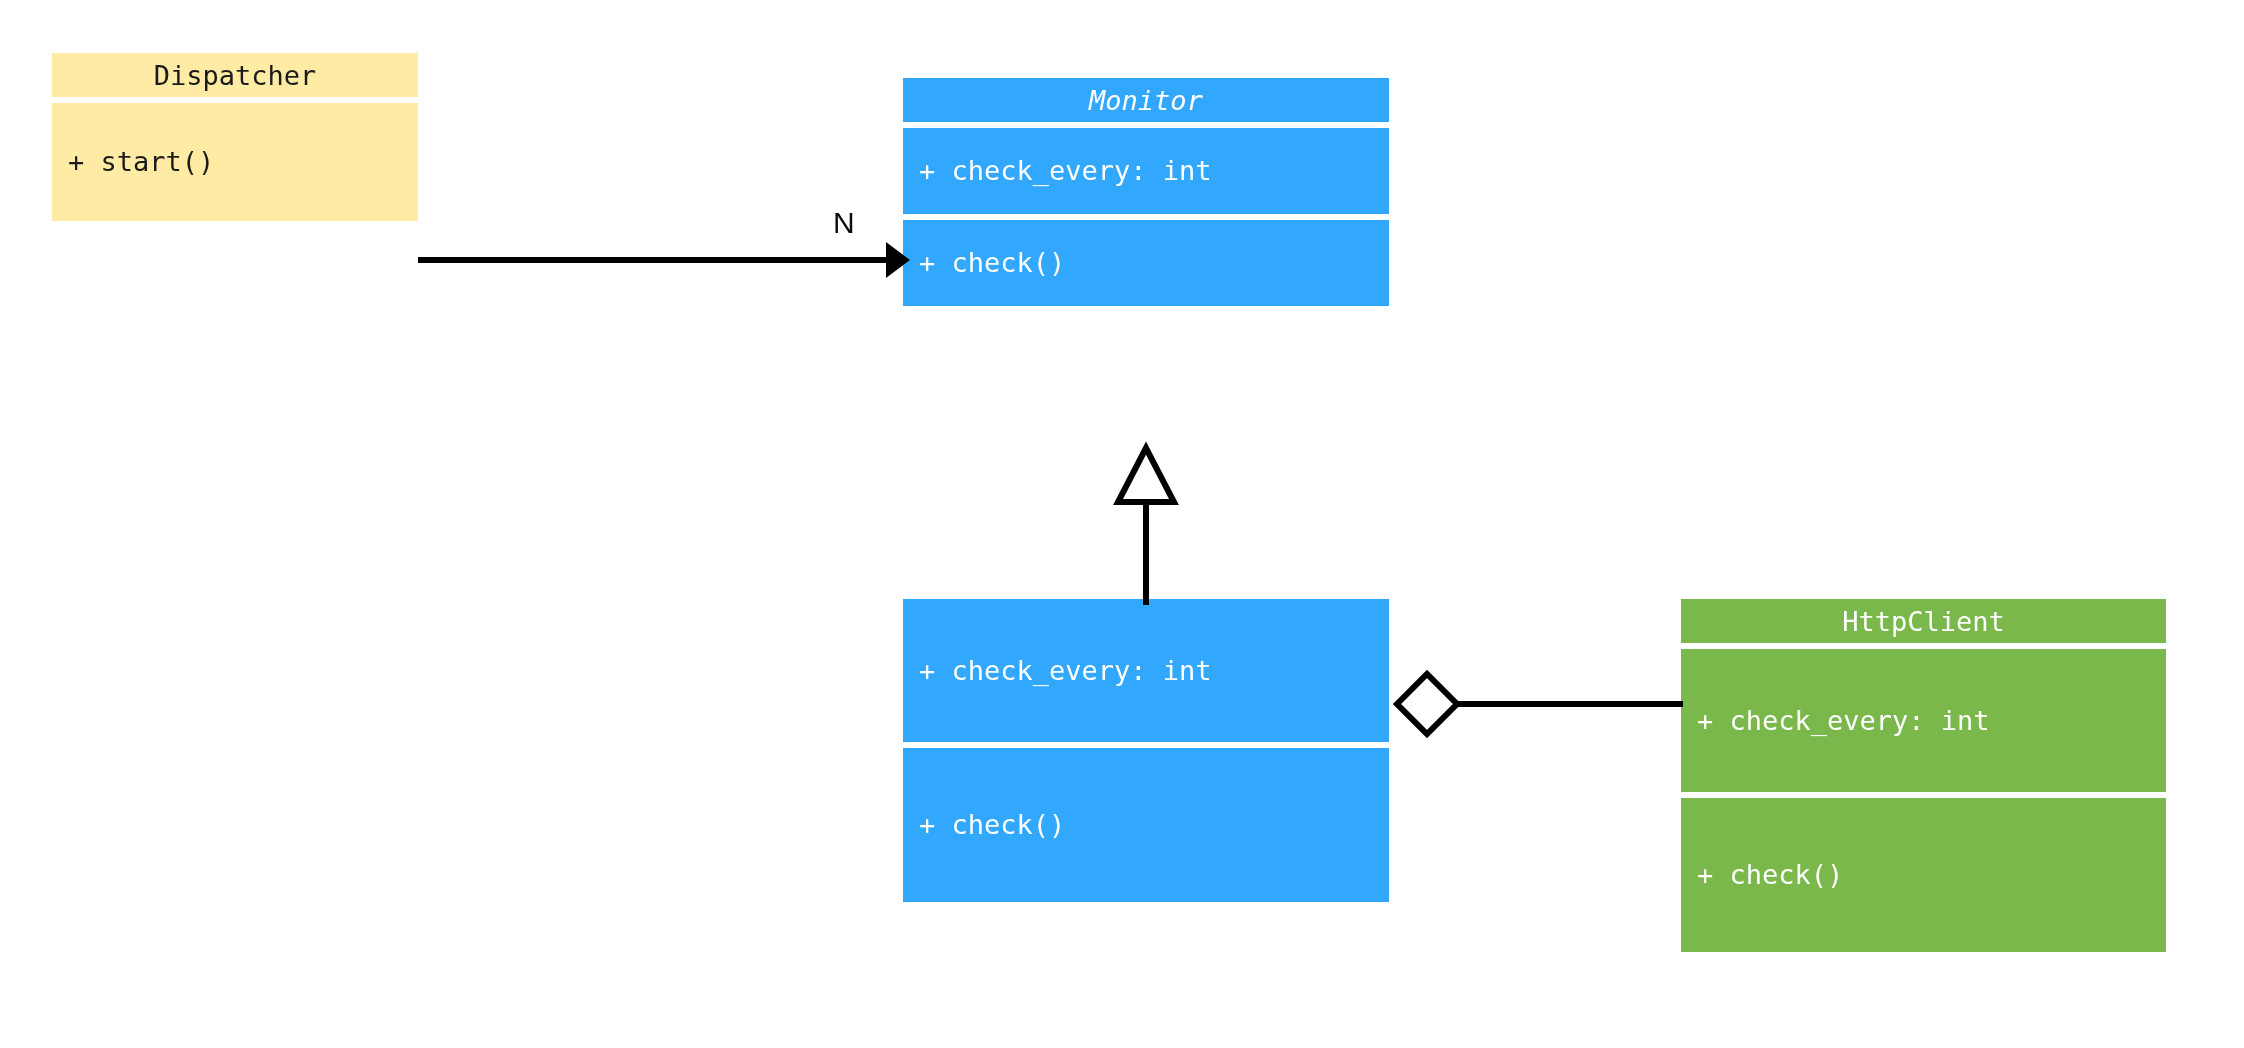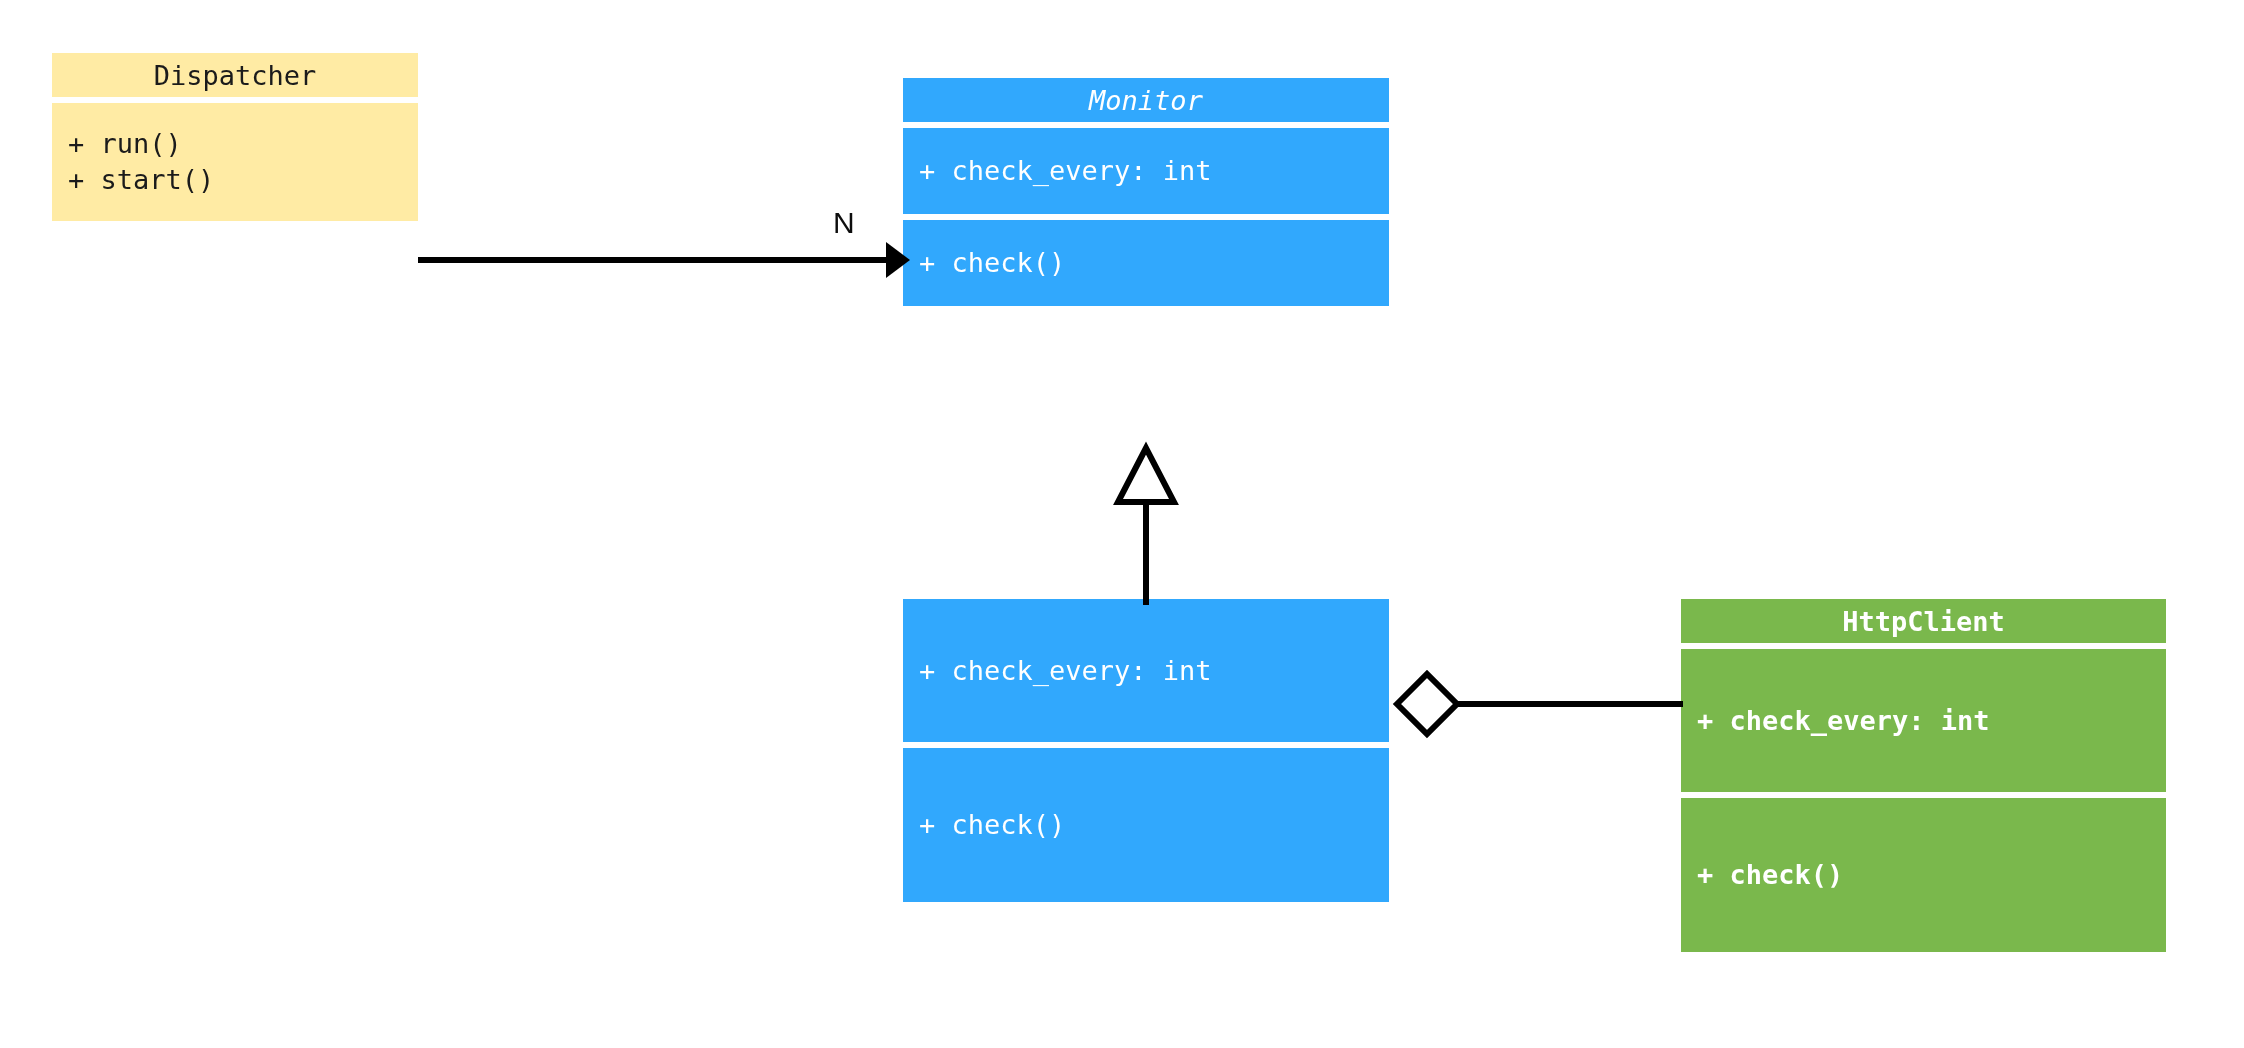"+ run()" div.member { html: <div>+ run()</div> -> none }
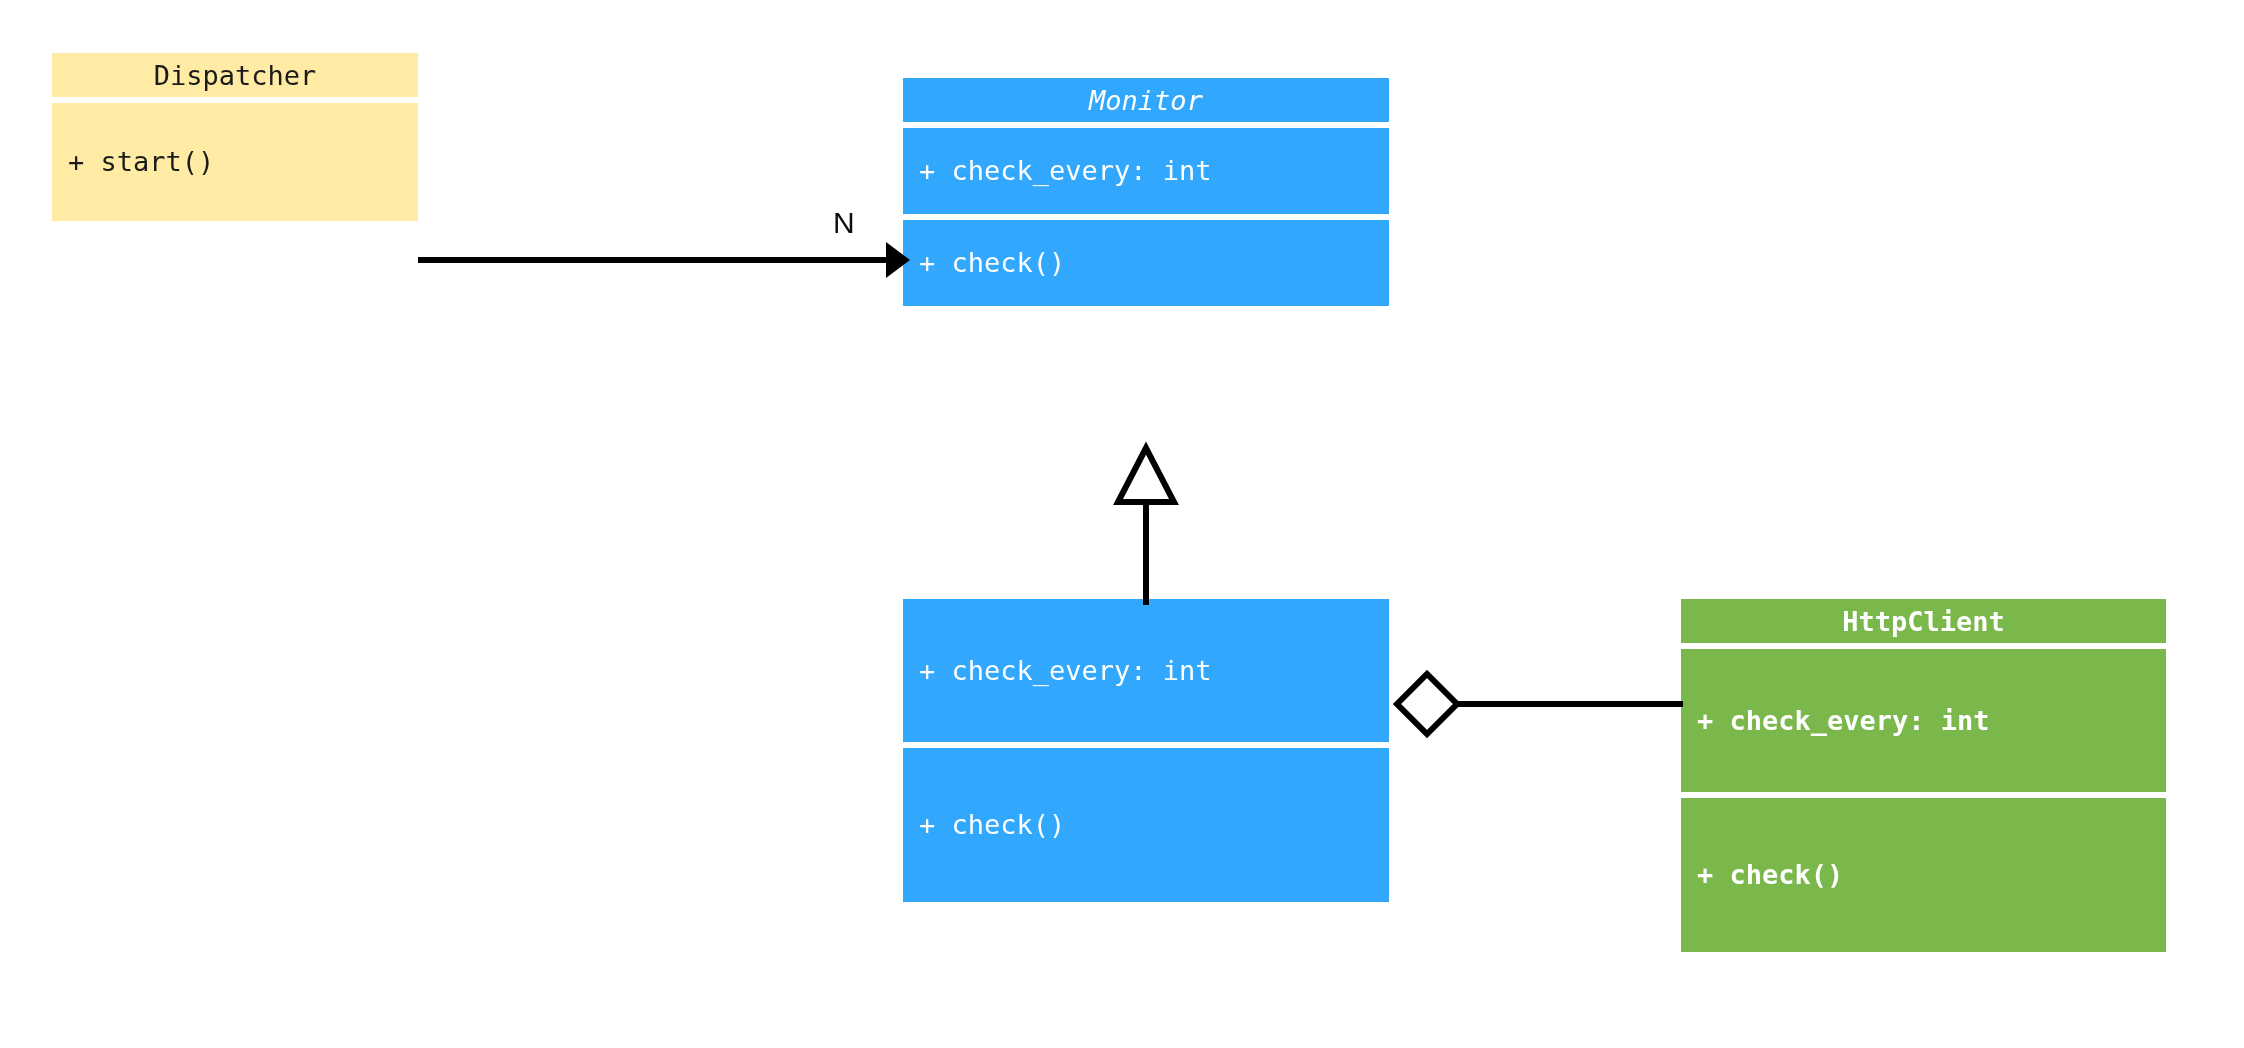"HttpClient" div.uml-class { font-weight: bold -> none }
